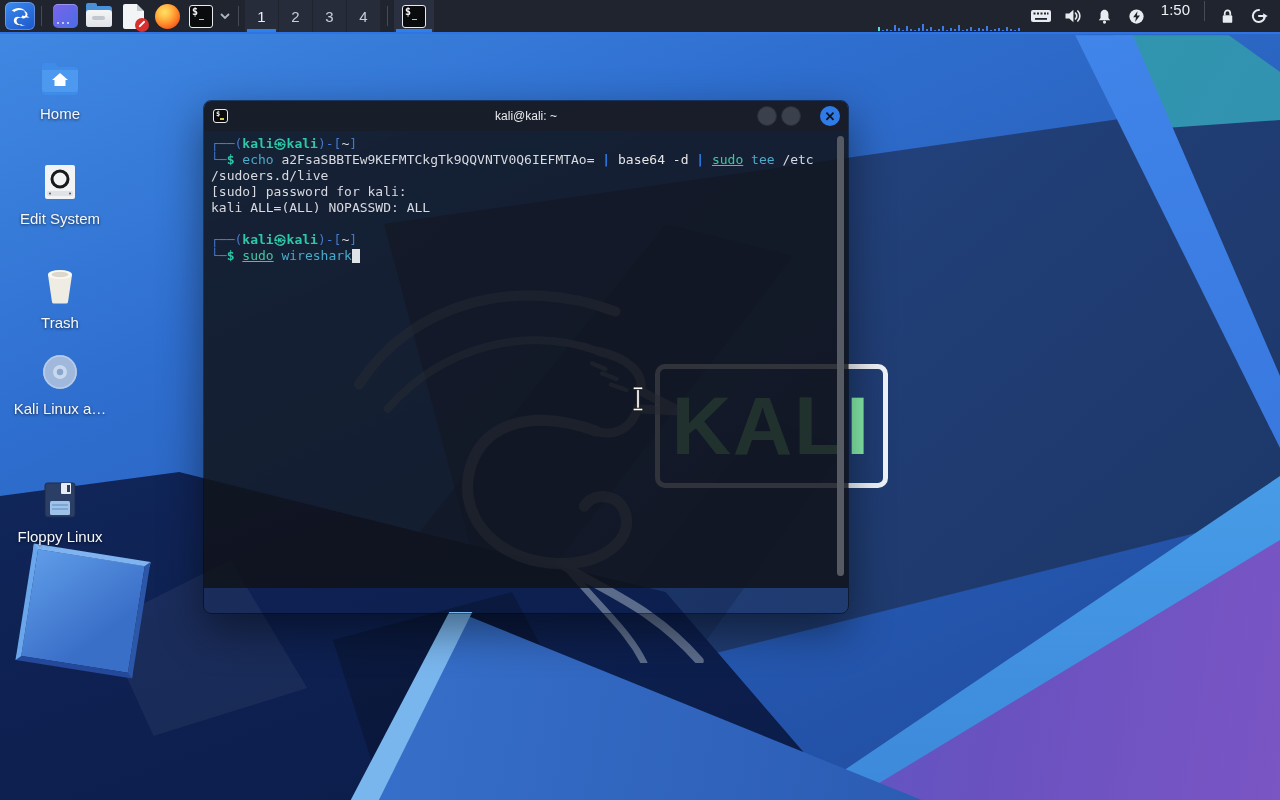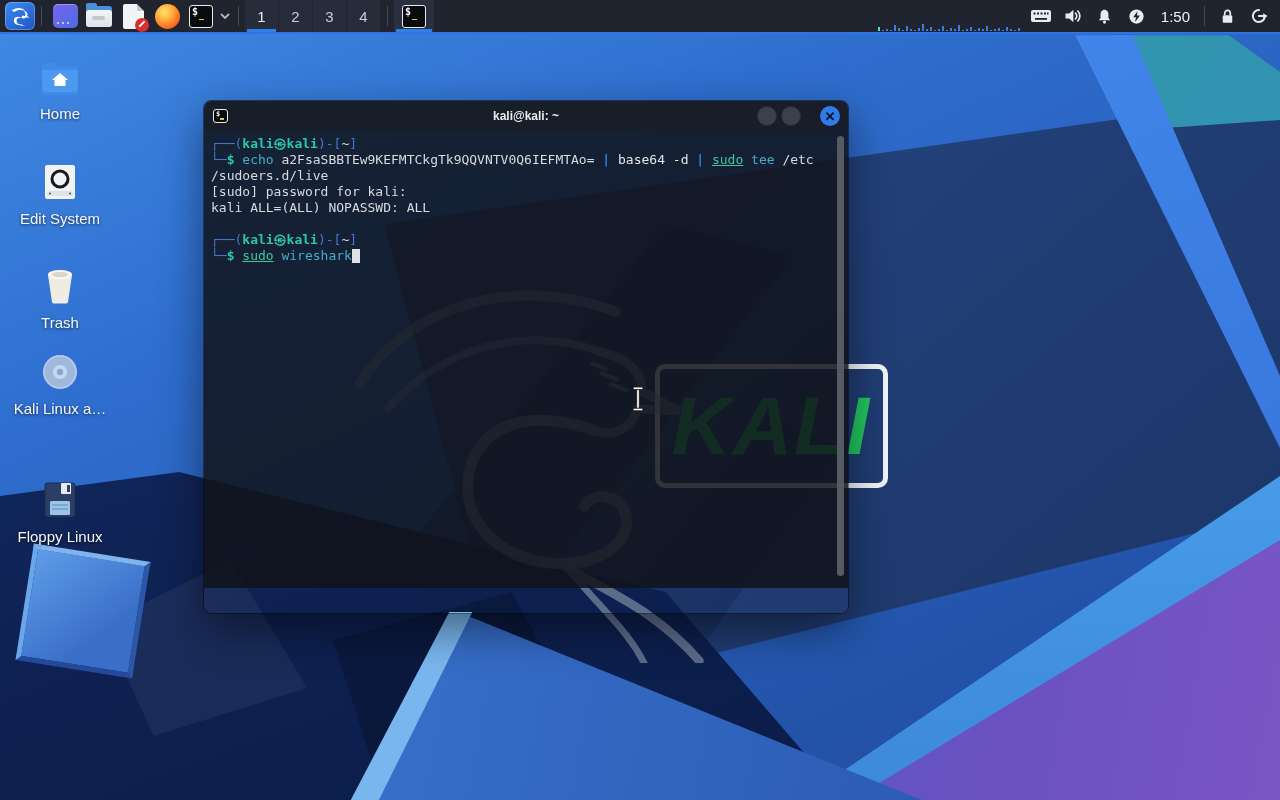"1:50" .tray { align-items: center -> none }
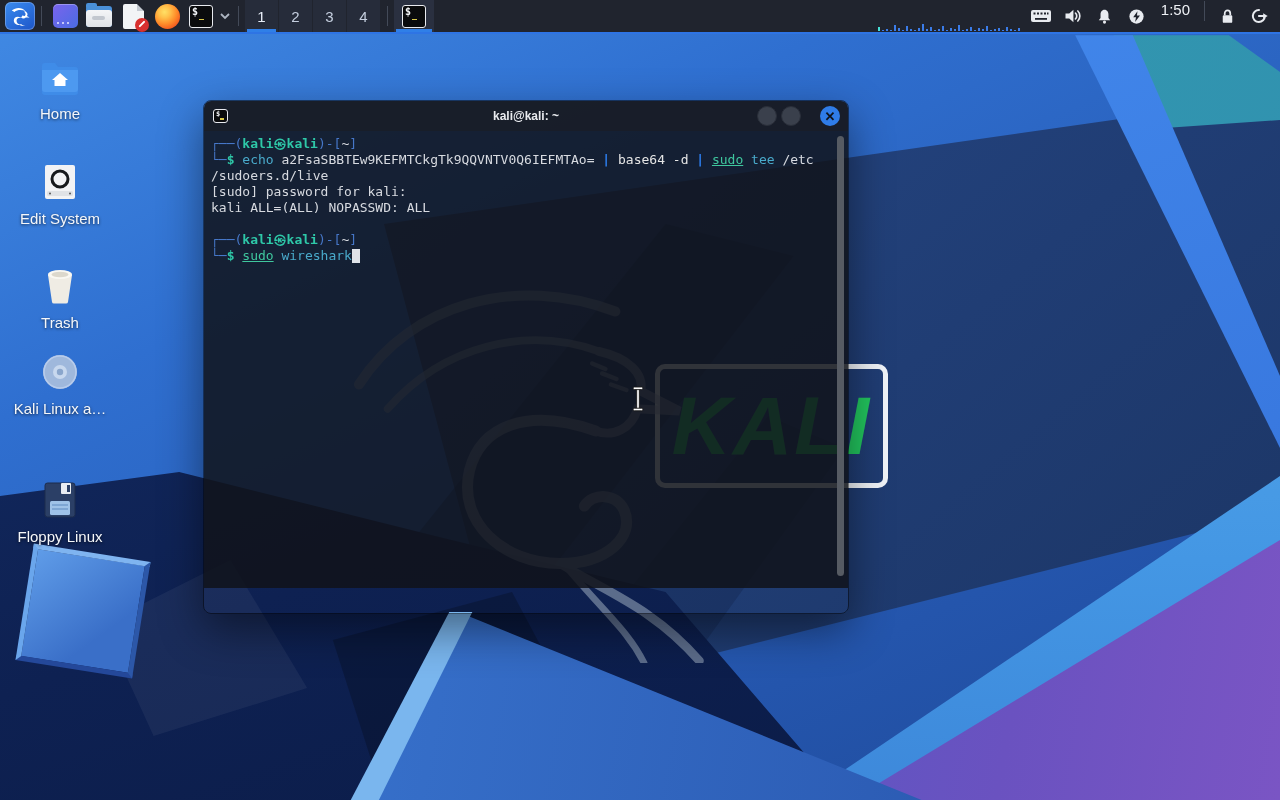"kali@kali: ~" #win-title { font-weight: 700 -> 400 }
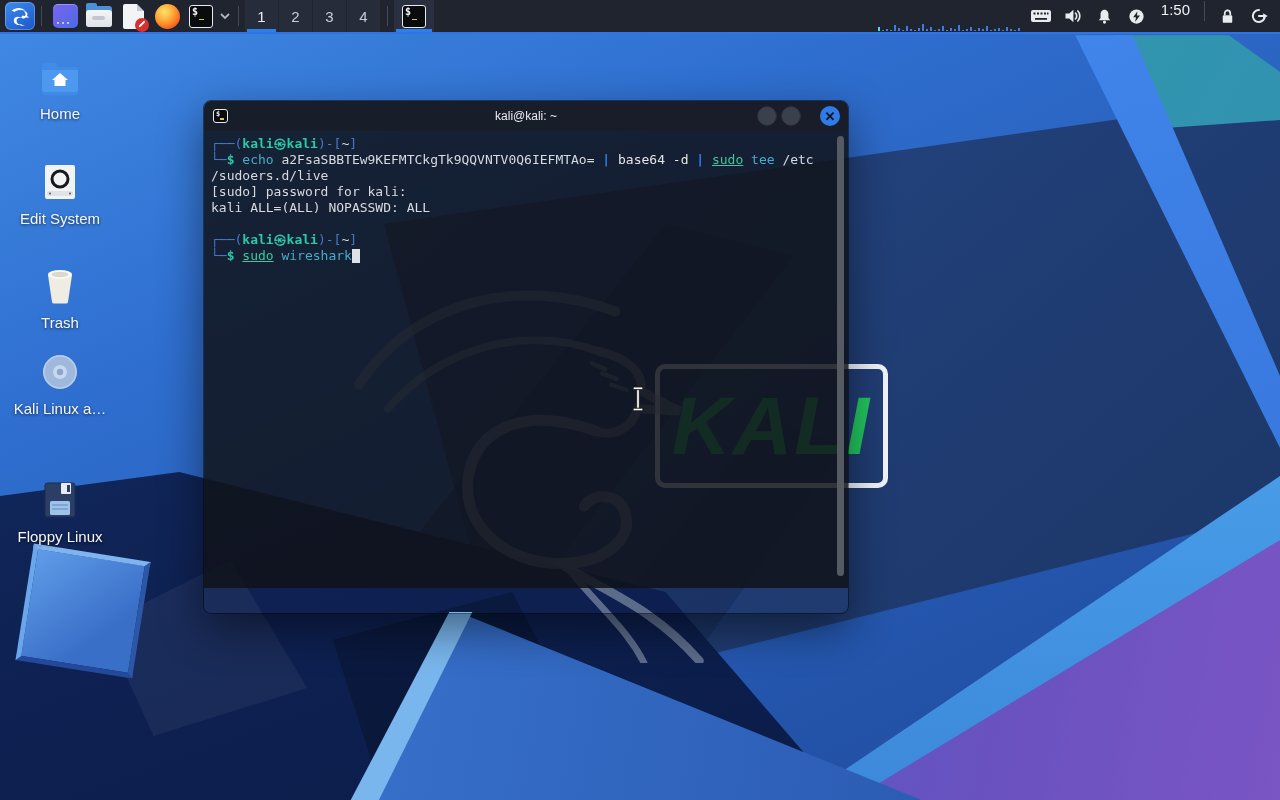"KALI" #kali-box span { color: #22c55e -> #86efac; font-style: italic -> none }
